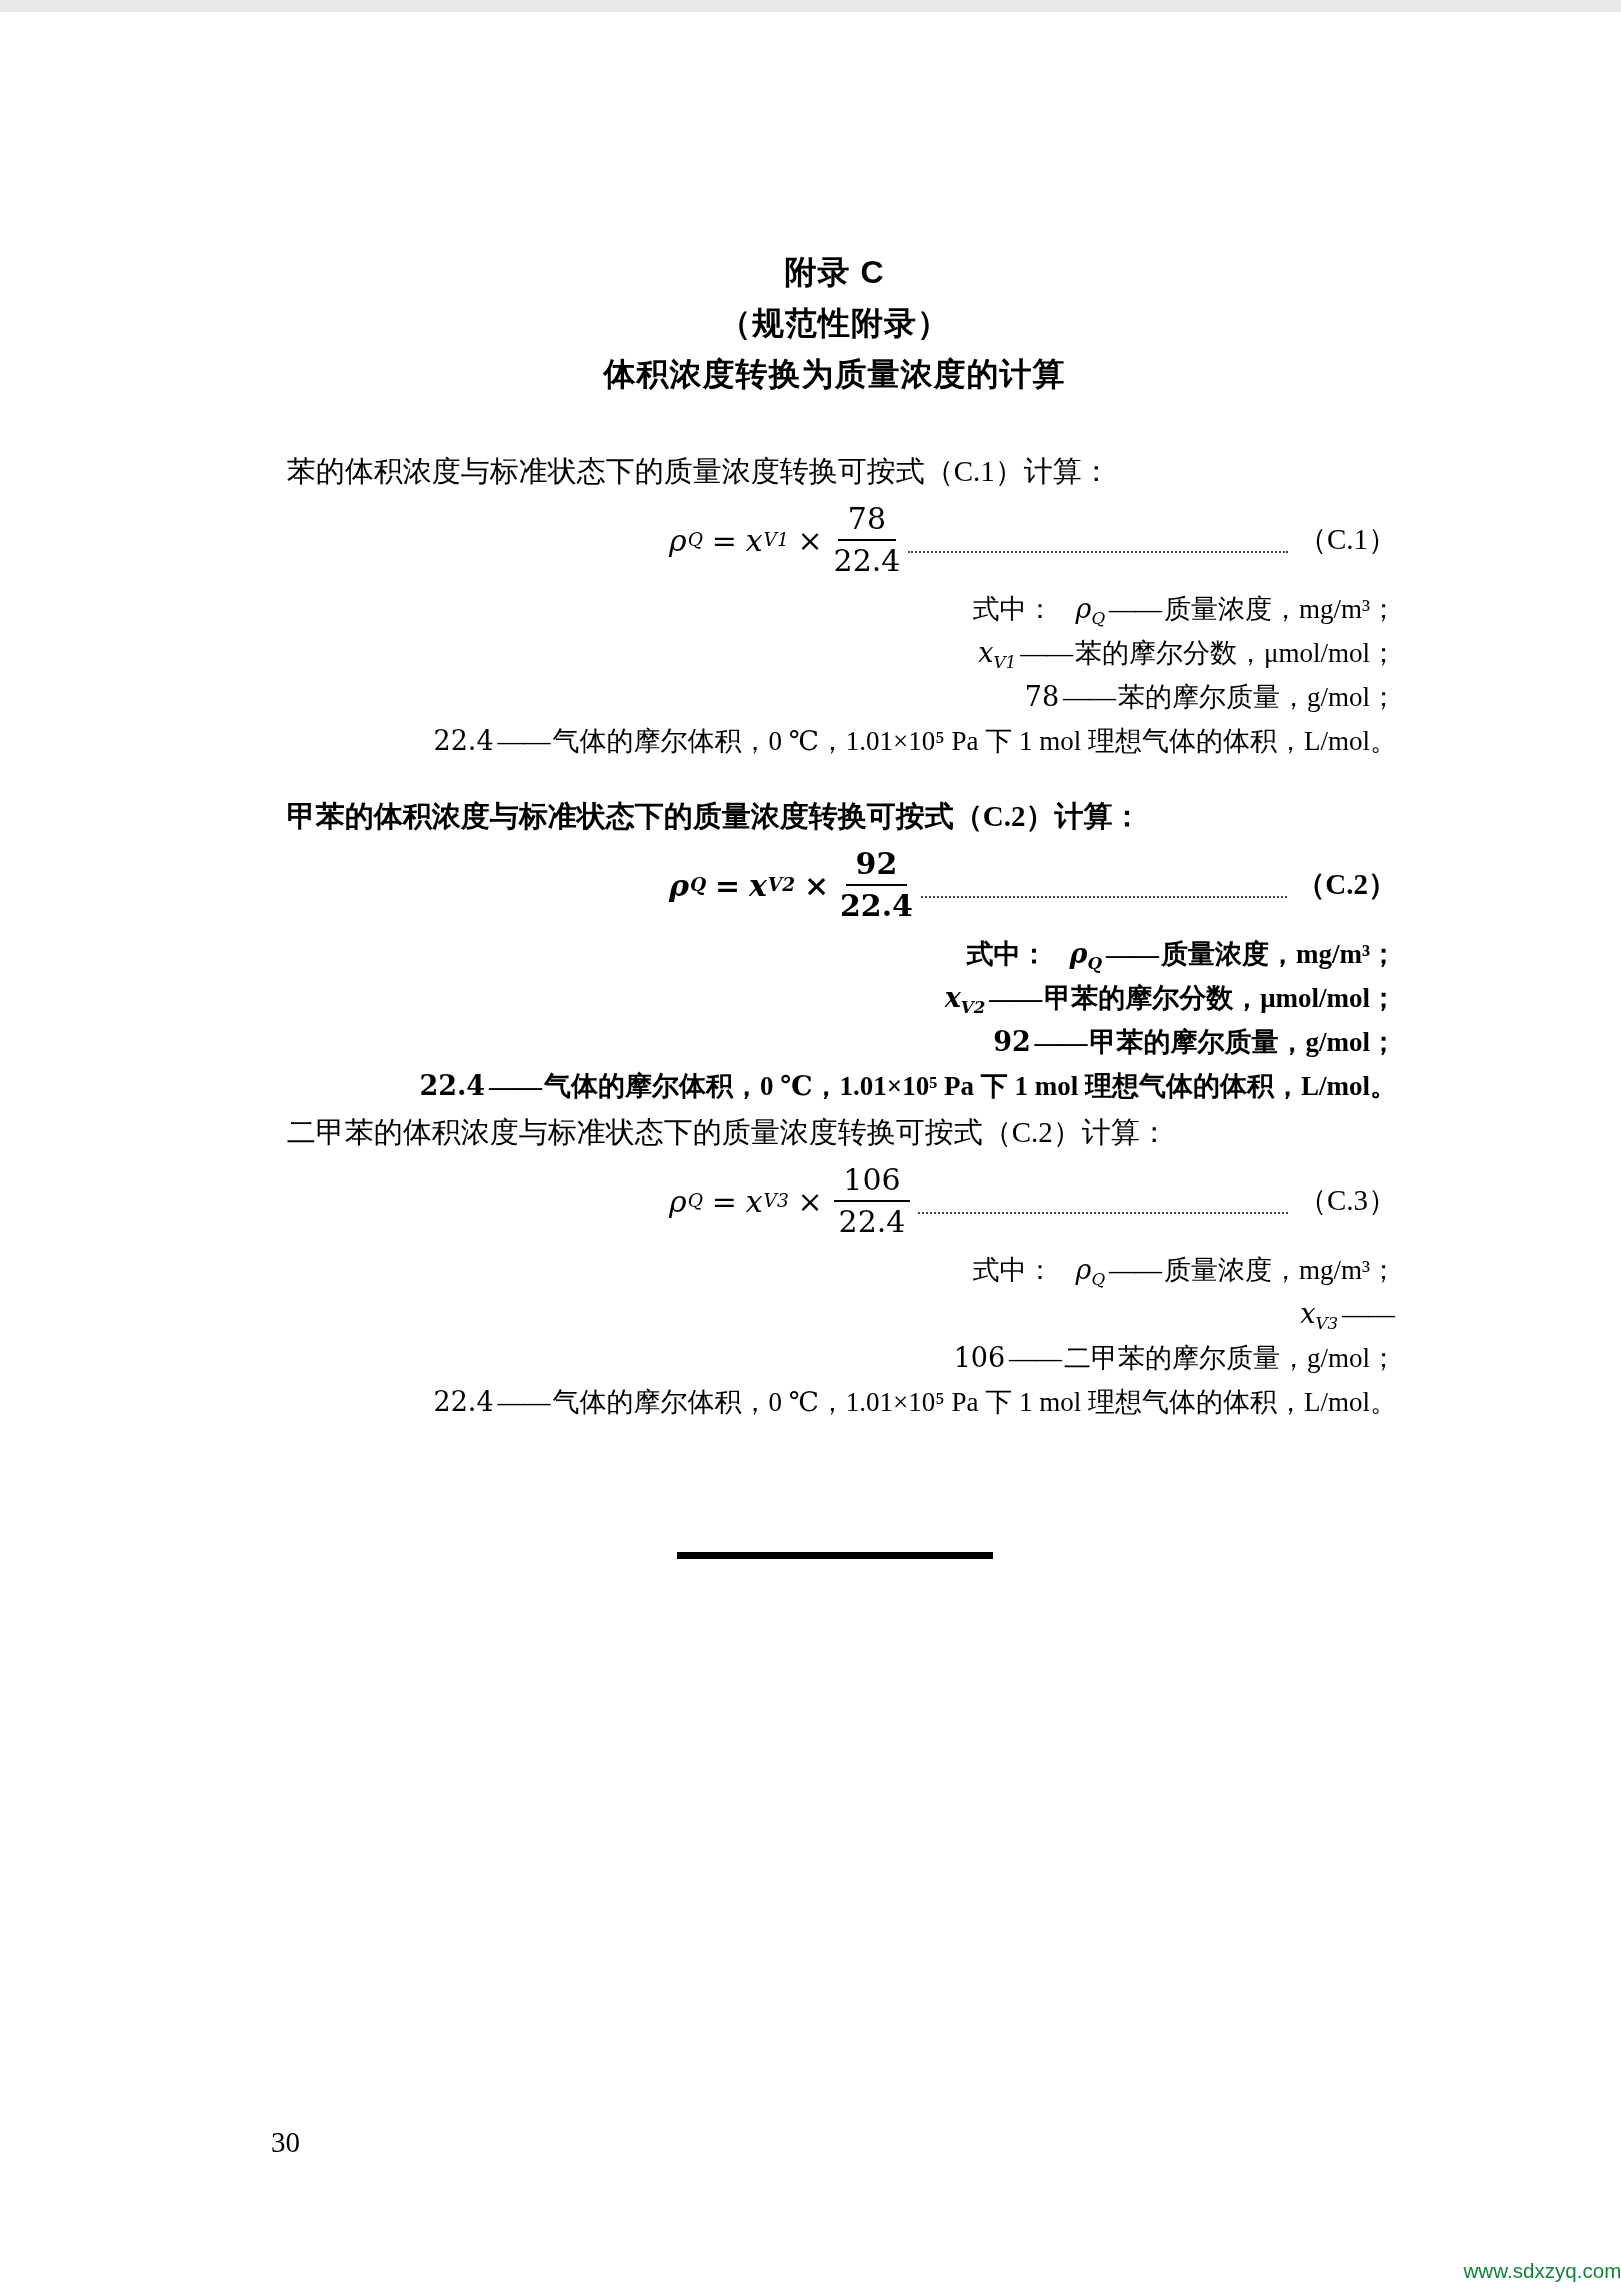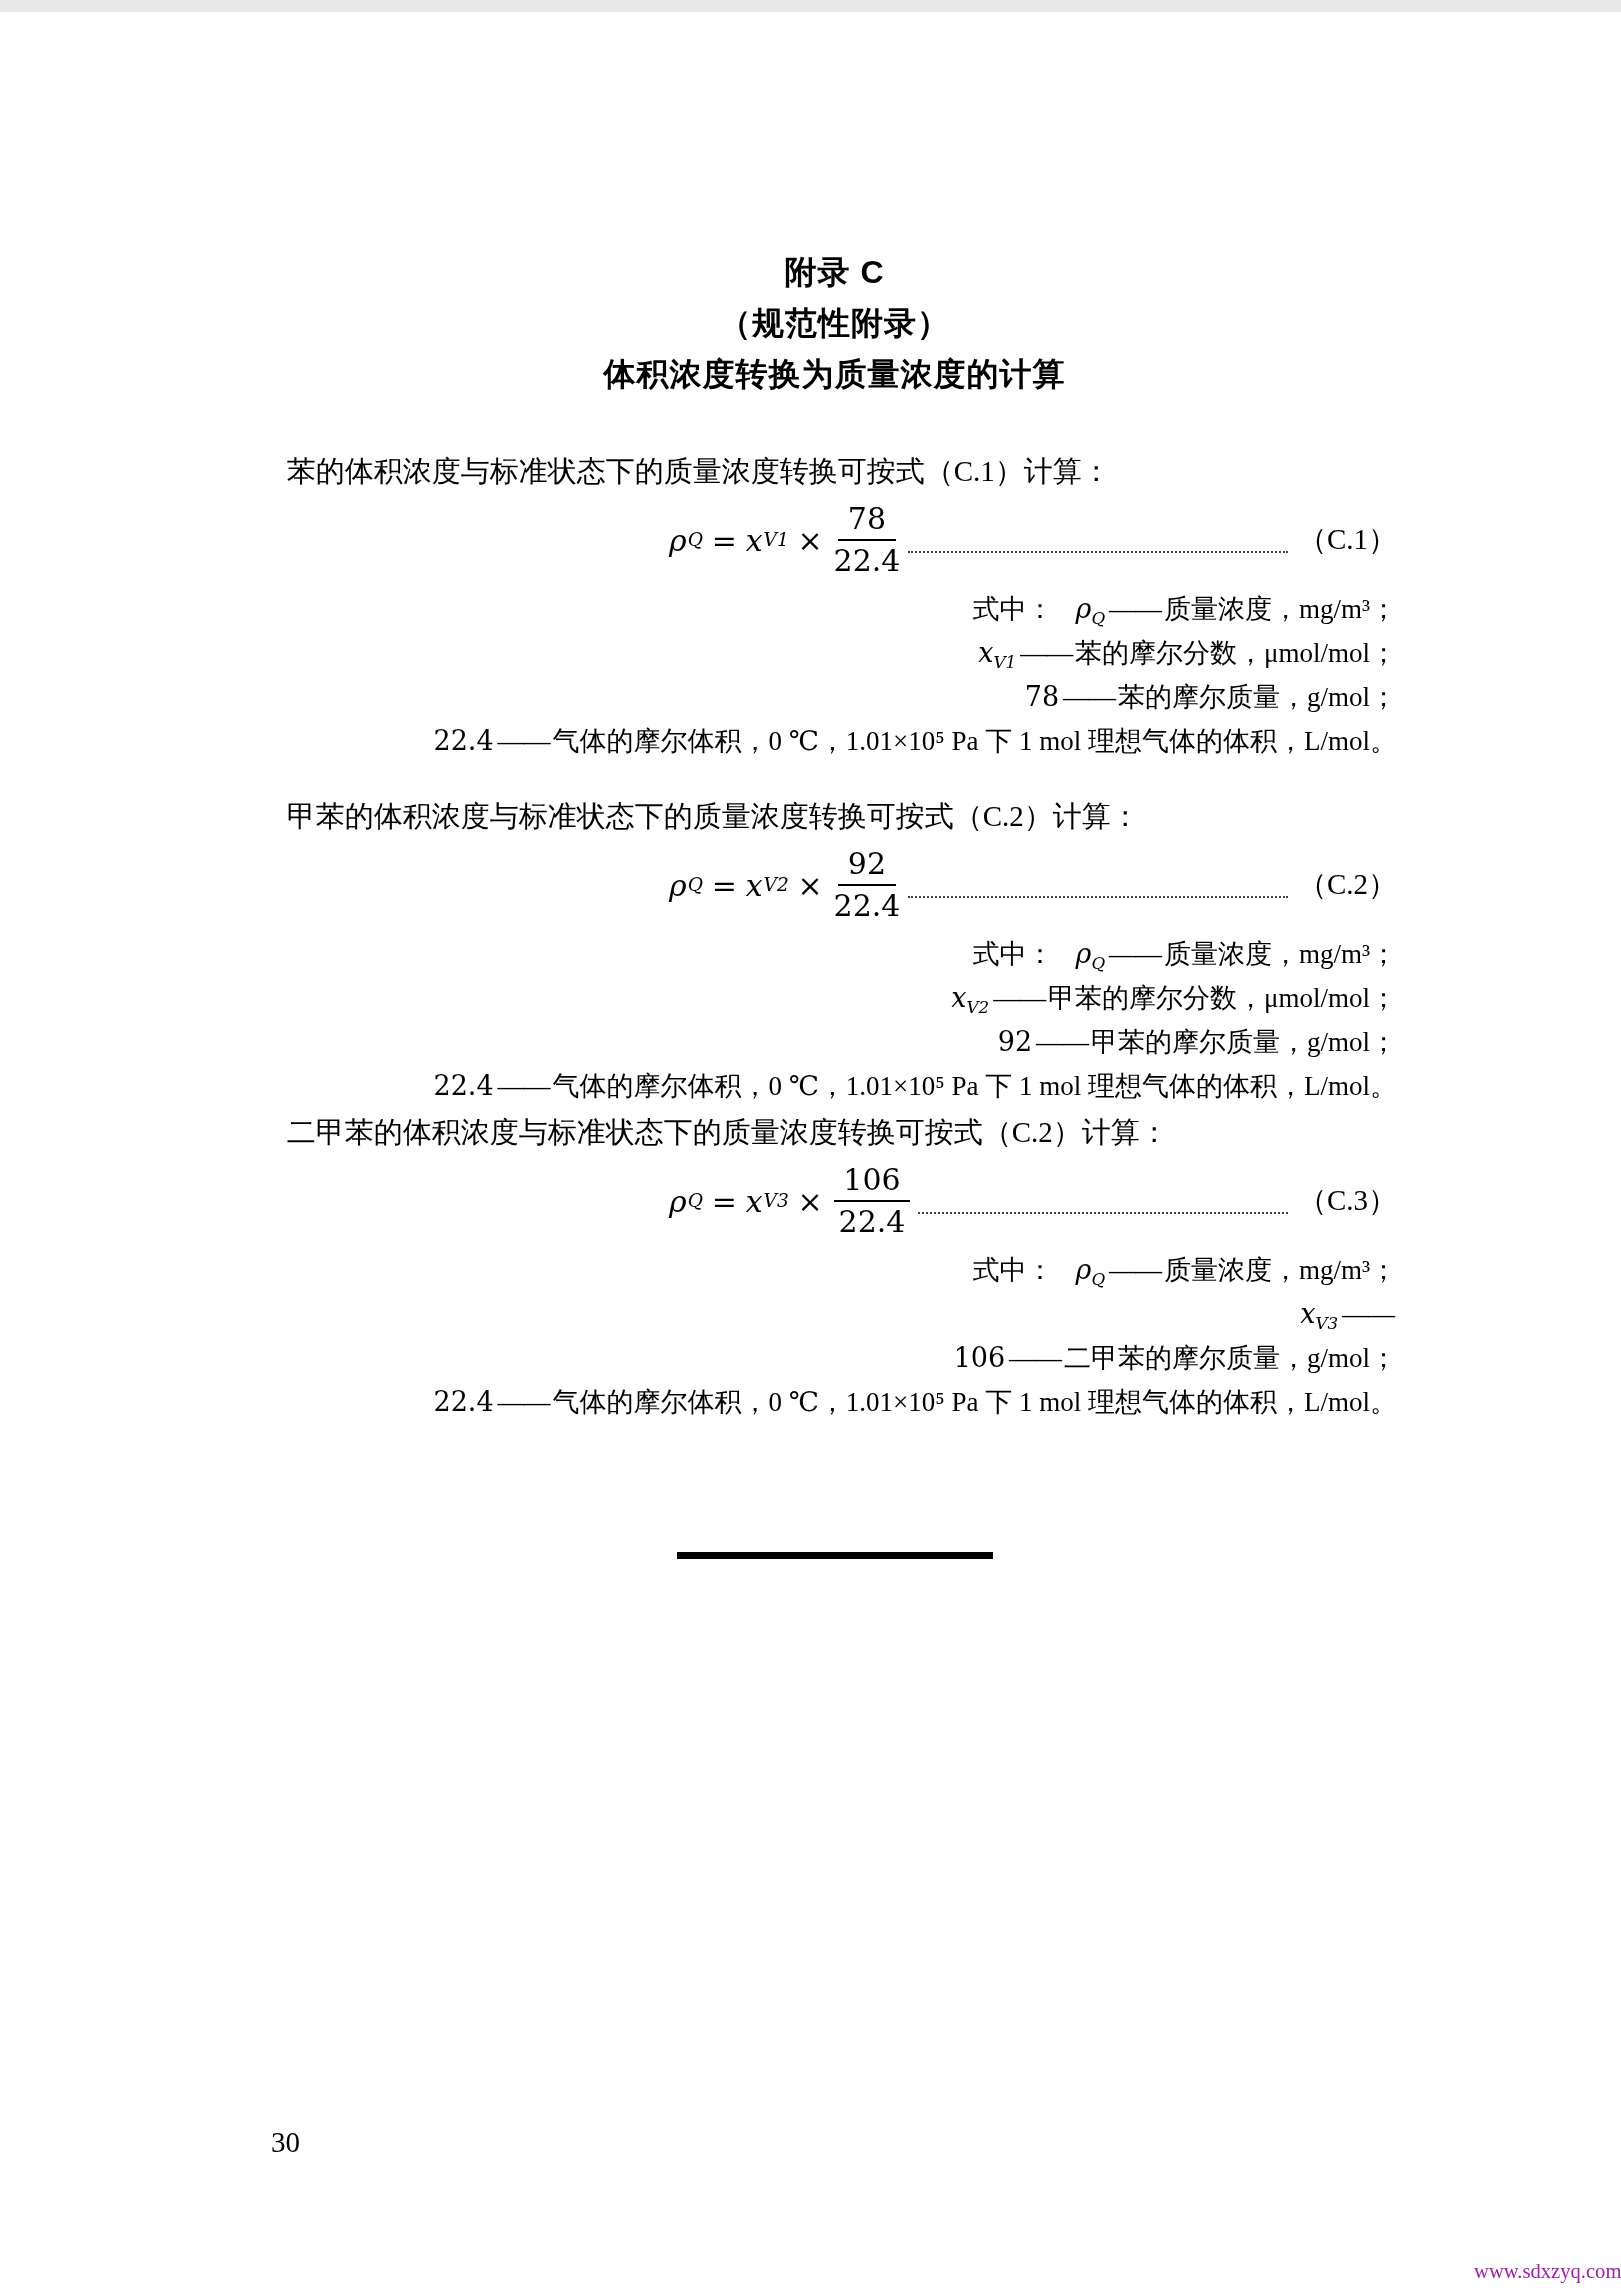"甲苯的体积浓度与标准状态下的质量浓度转换可按式（C.2）计算：" .section-2 { font-weight: none -> bold }
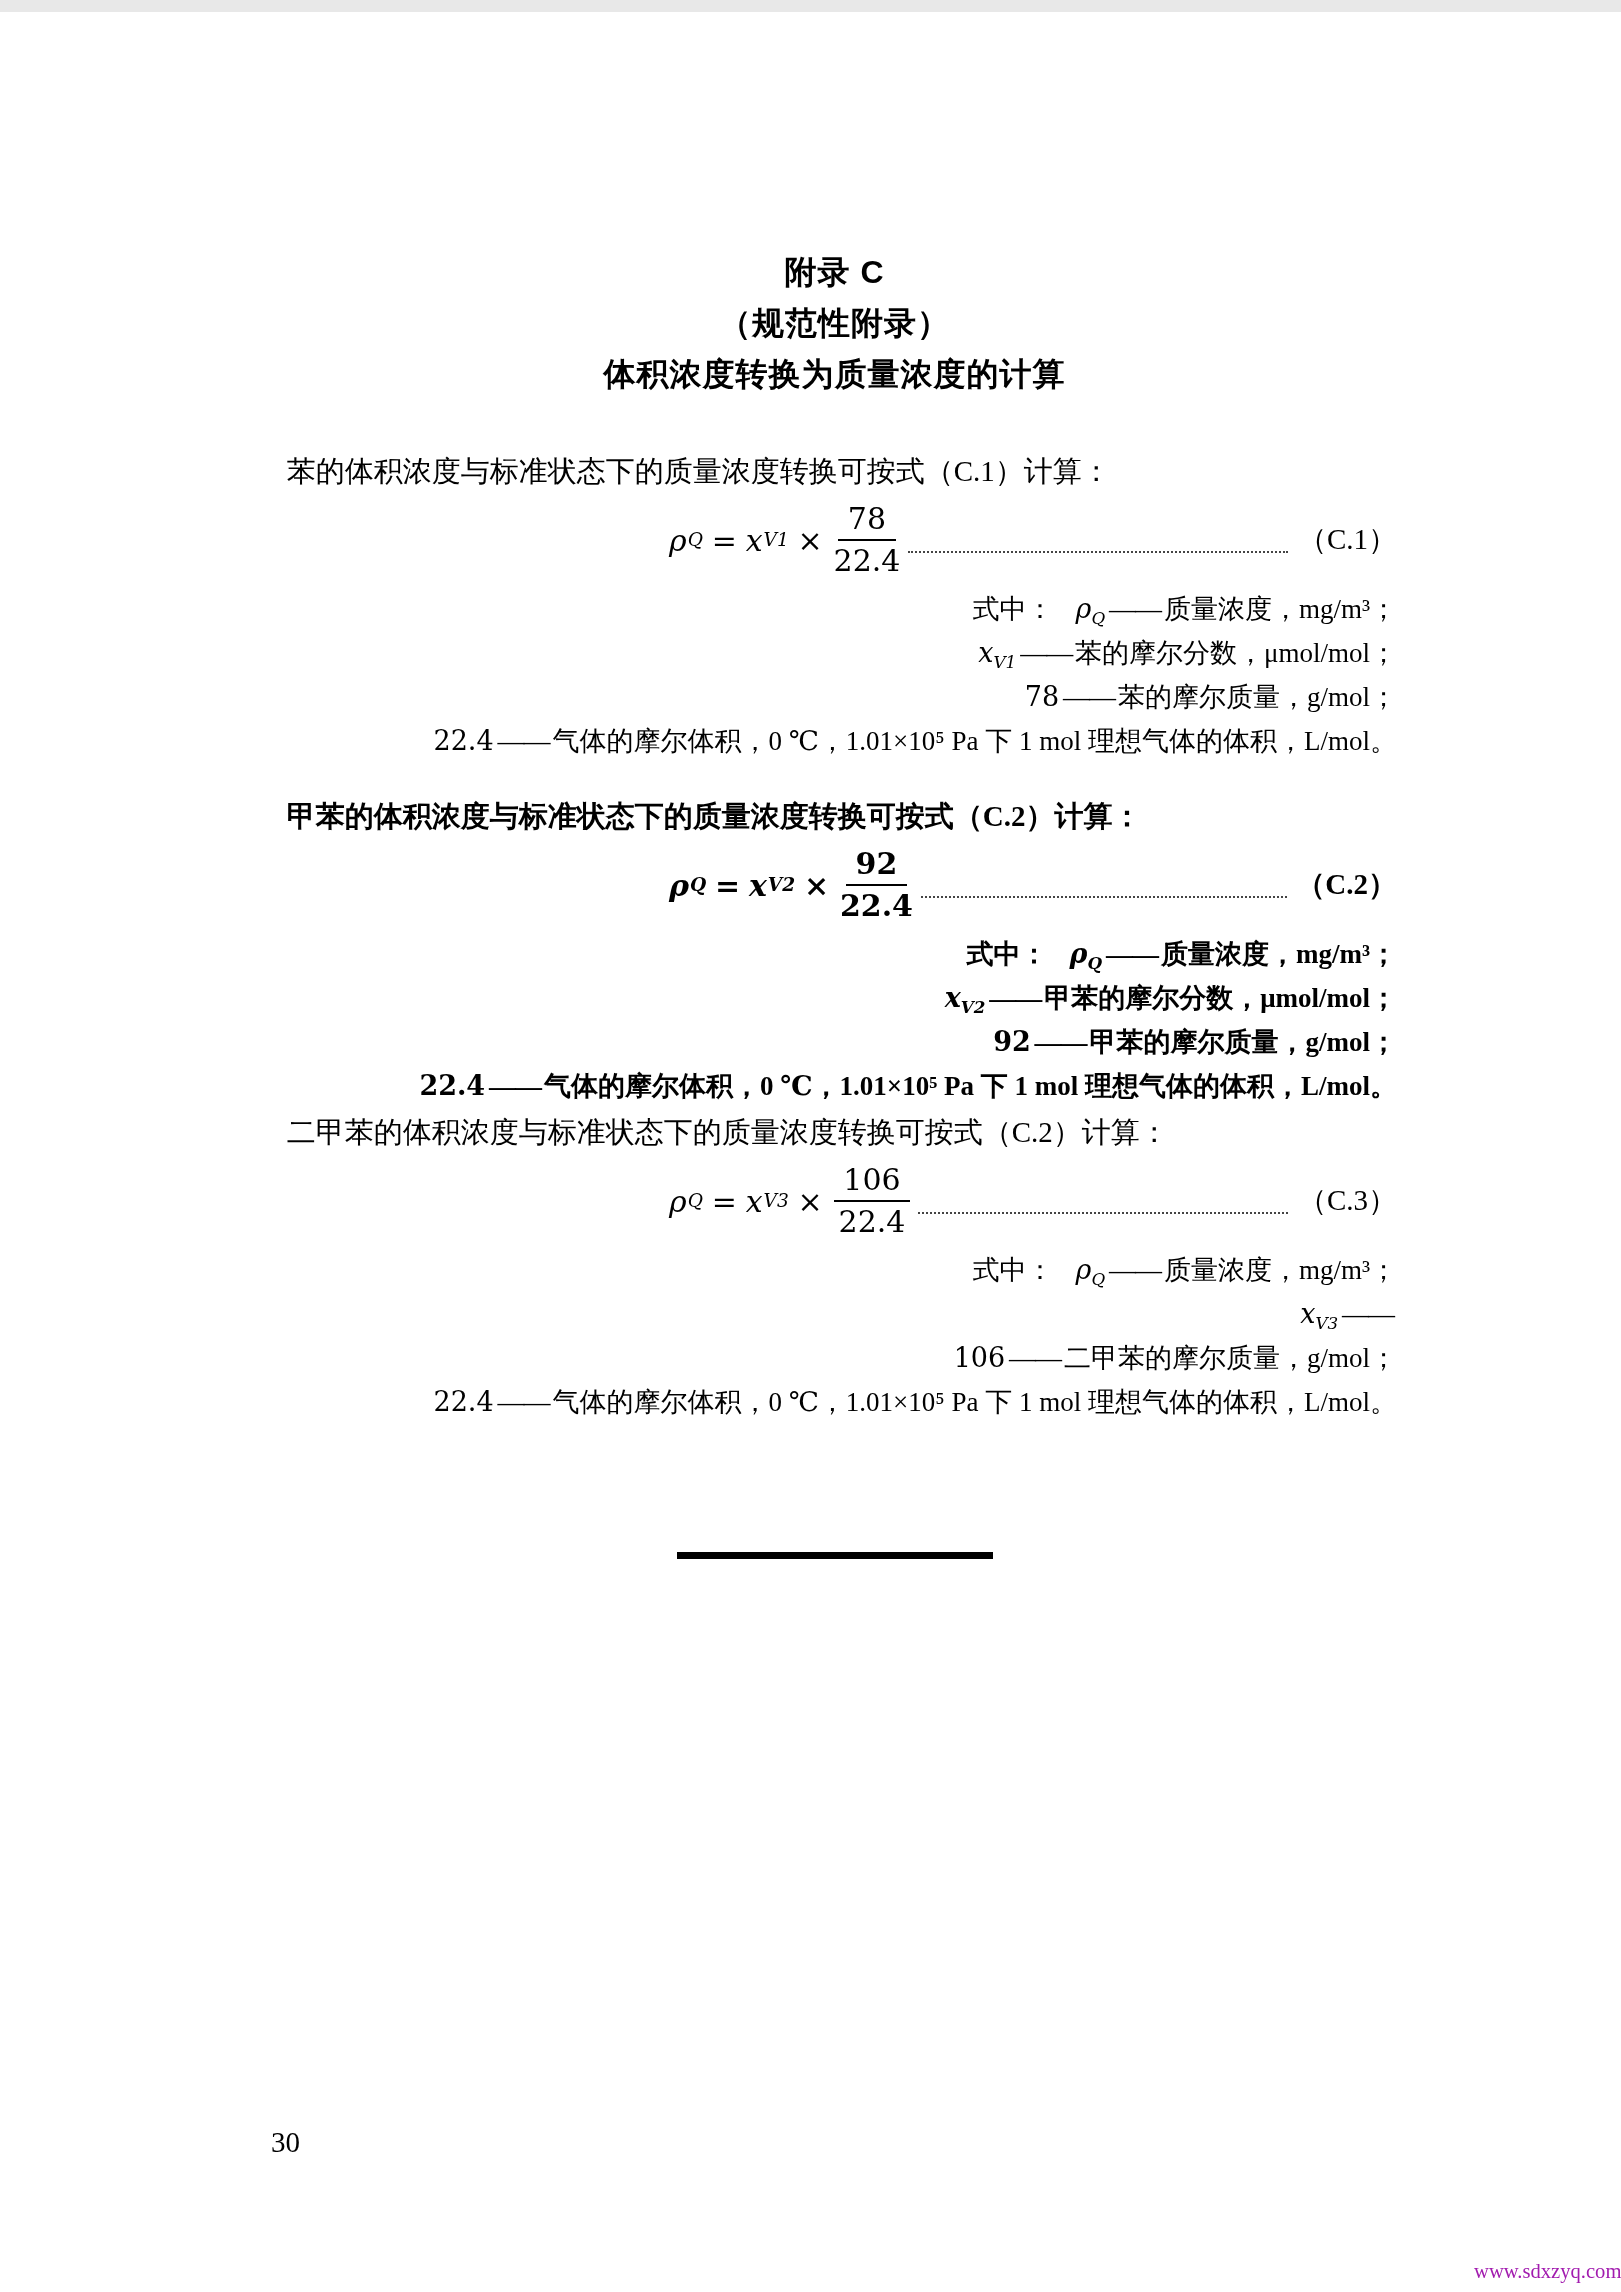"www.sdxzyq.com" .watermark { color: #a21caf -> #15803d; font-family: Liberation Serif, serif -> Liberation Sans, sans-serif }
